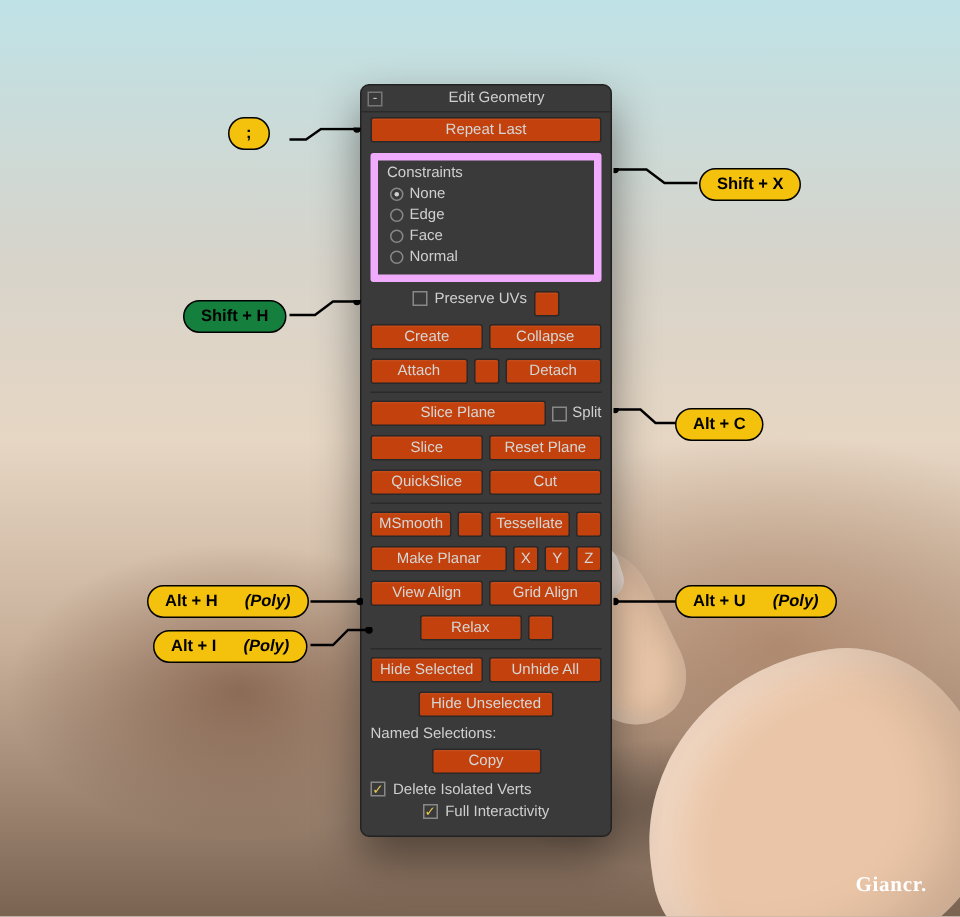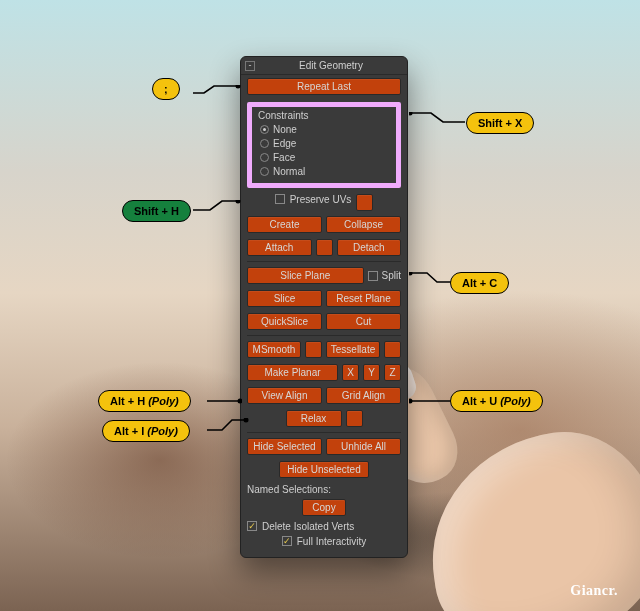"(Poly)" .call .it { margin-left: 3px -> 18px }
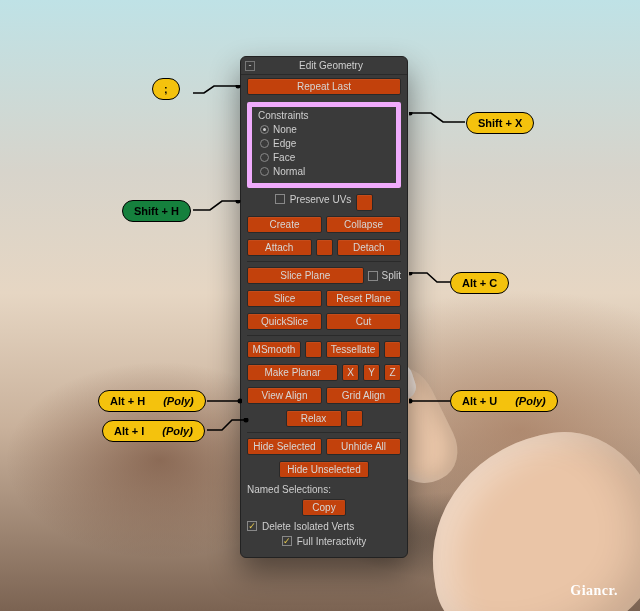"Relax" div.btn { width: 56px -> 68px }
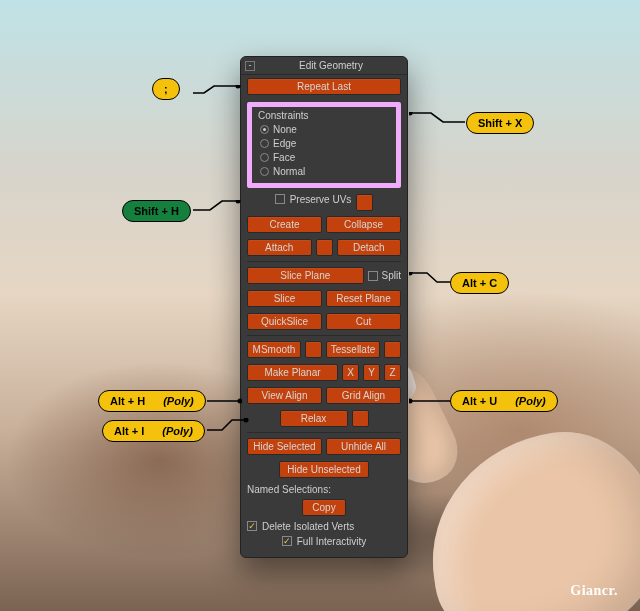"Copy" div.btn { width: 44px -> 73px }
